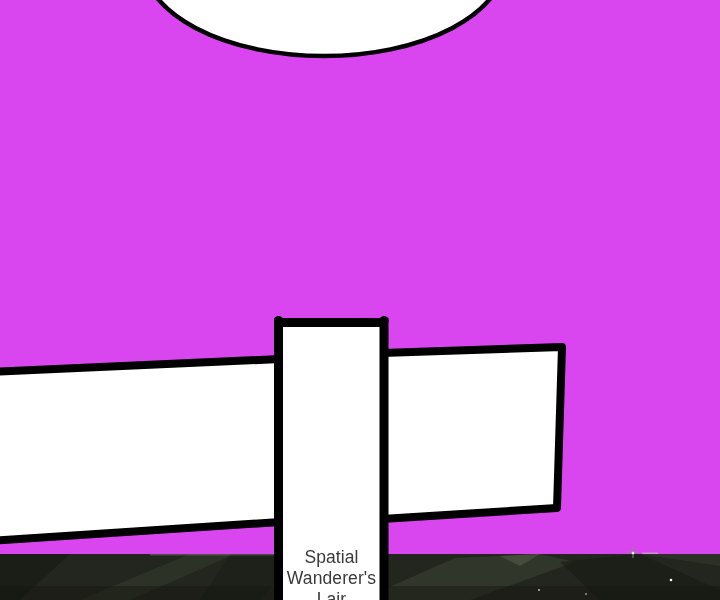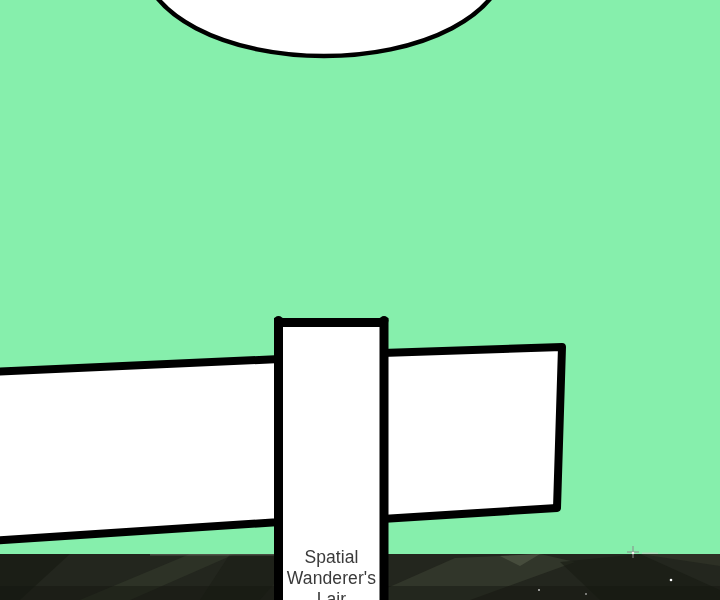"Spatial Wanderer's Lair" .panel { background: #86efac -> #d946ef }
